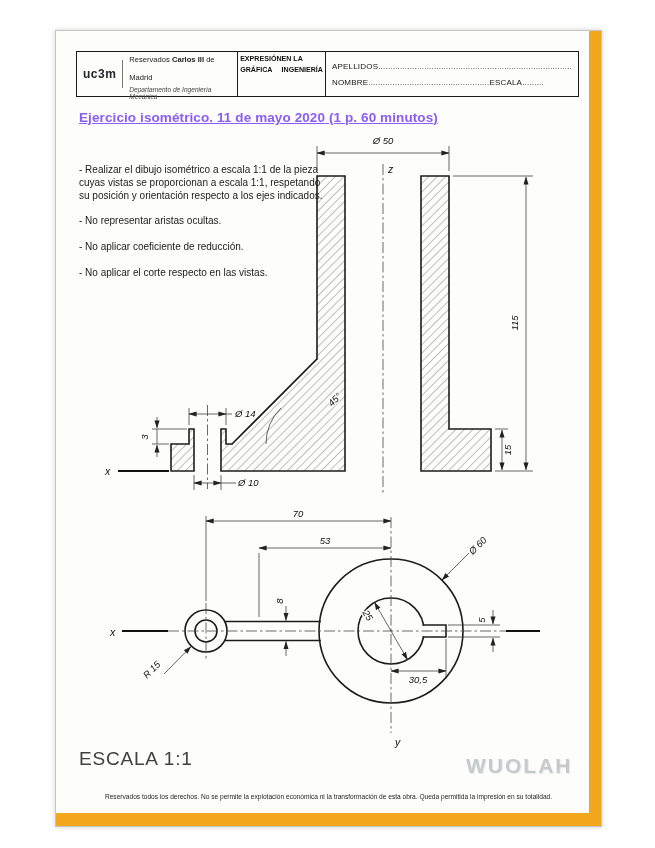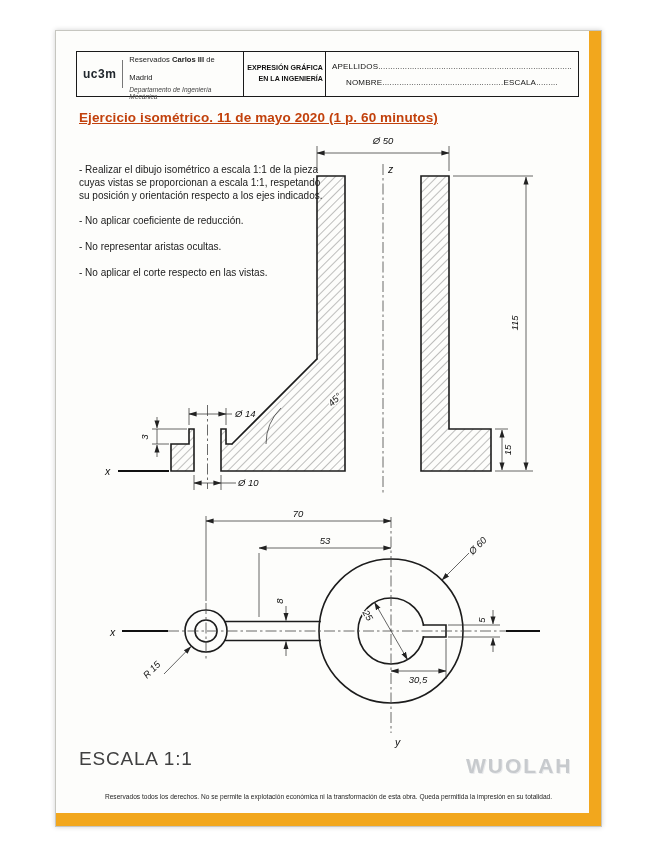"EXPRESIÓN GRÁFICA" .course-cell { flex-direction: column -> row; text-align: right -> left }
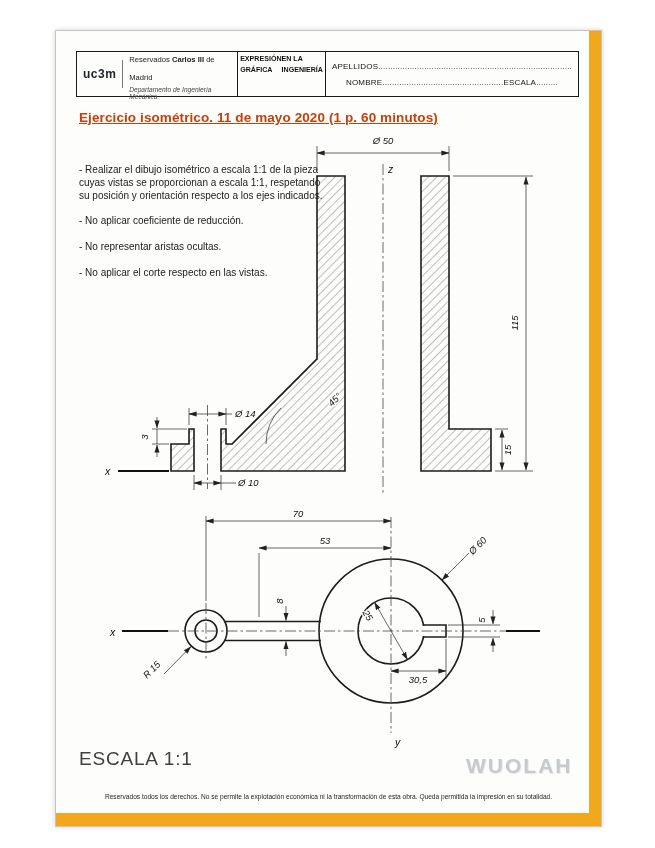"APELLIDOS..............................." .field-line { text-align: center -> none }
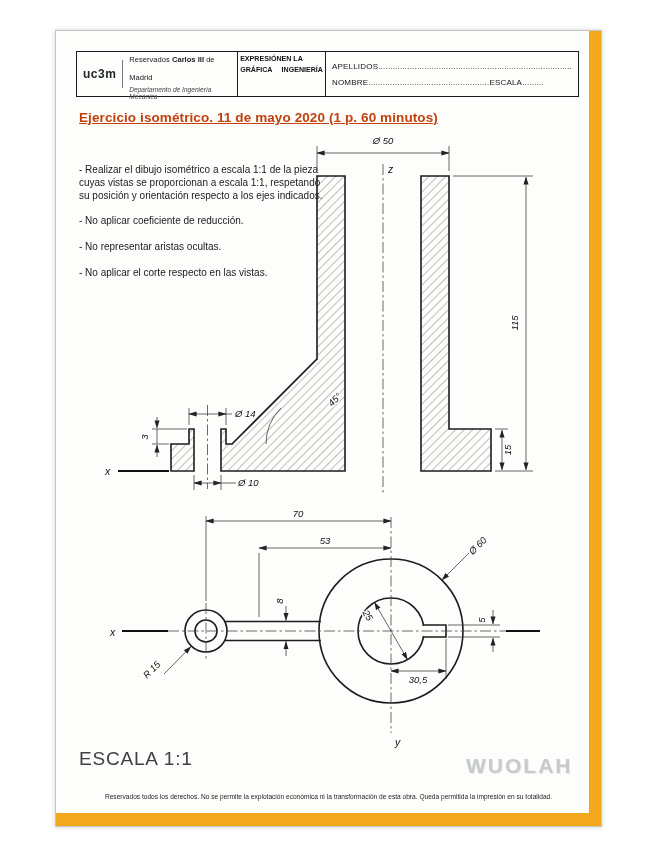"Ejercicio isométrico. 11 de mayo" .title { color: #c2410c -> #8b5cf6 }
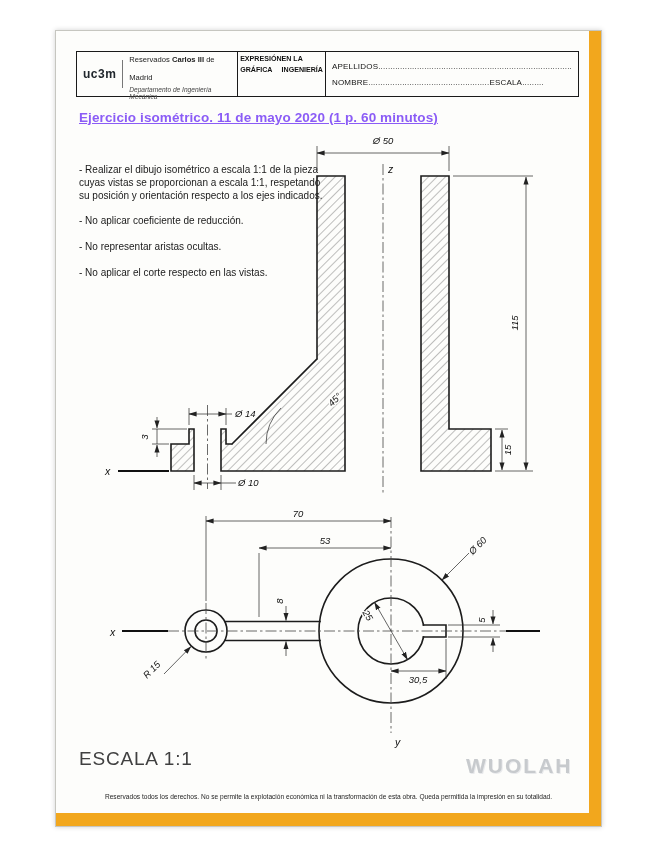"- No aplicar coeficiente de" p { order: before "- No representar aristas ocultas." -> after "- No representar aristas ocultas." }
